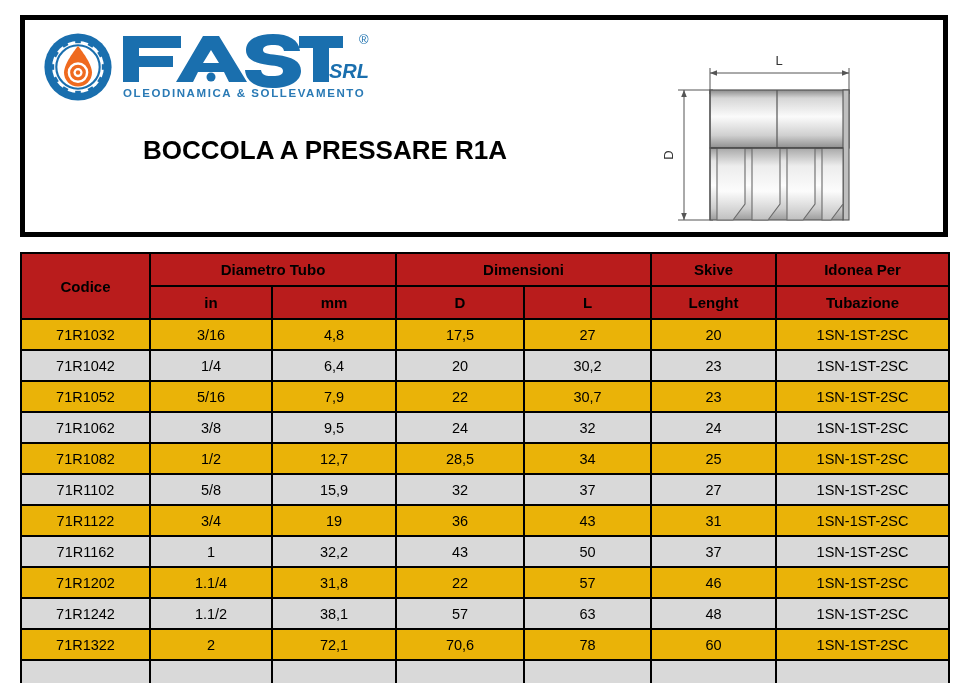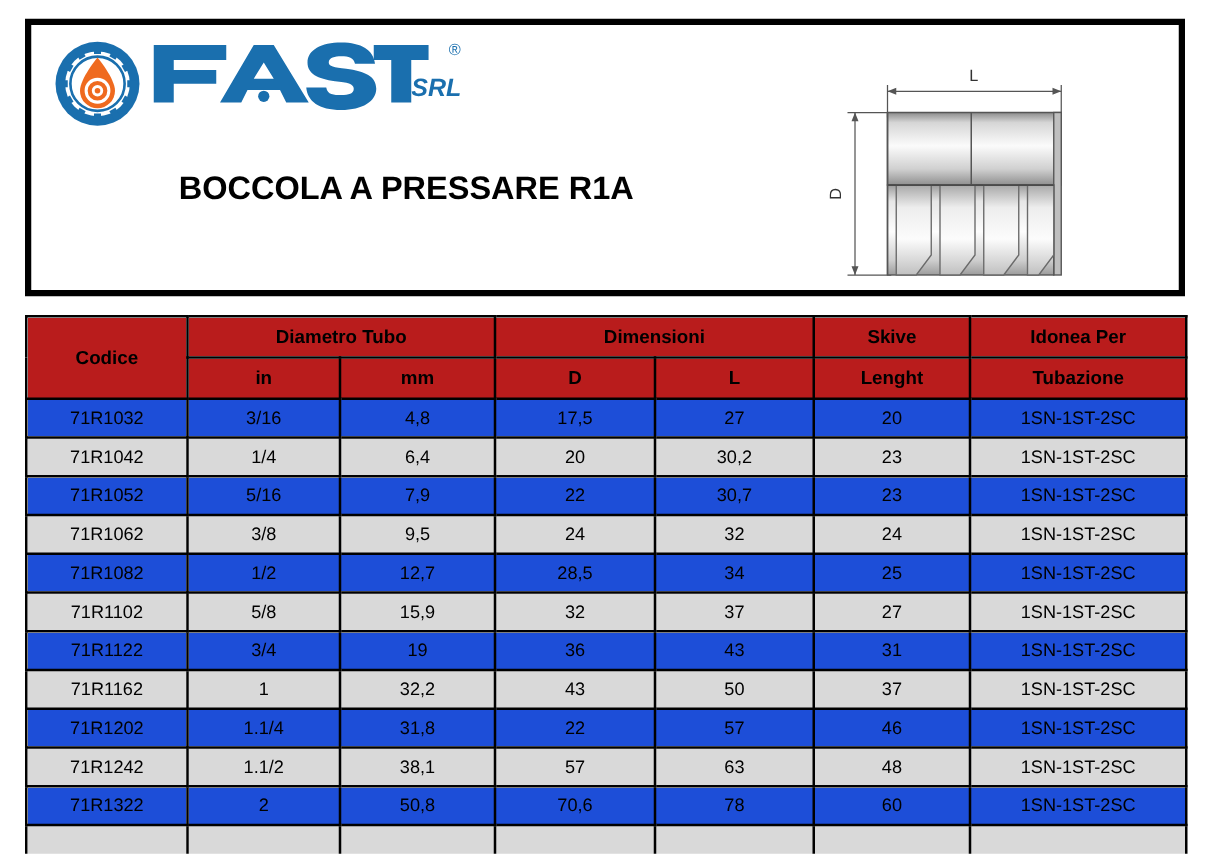"OLEODINAMICA & SOLLEVAMENTO" span.logo-tagline { html: none -> <span>OLEODINAMICA &amp; SOLLEVAMENTO</span> }
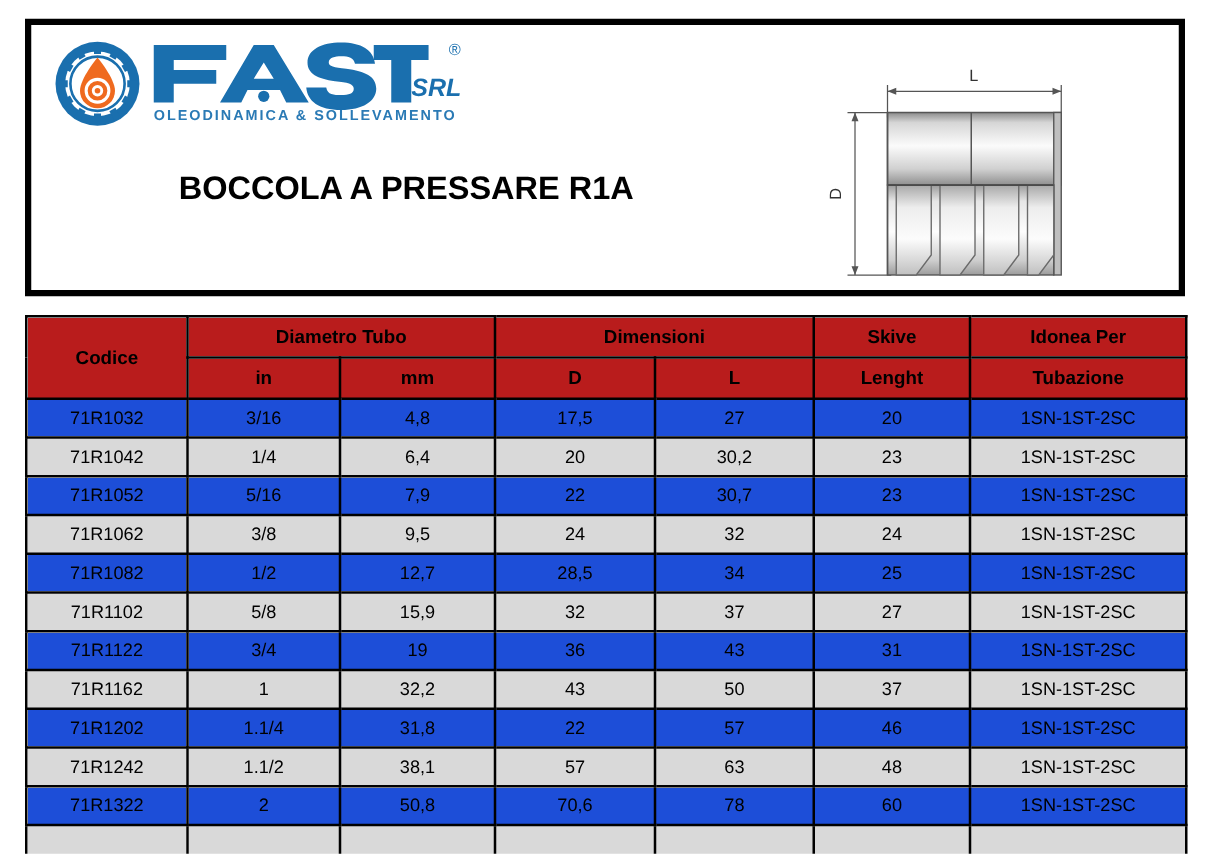"71R1032" .row-plain td { background: #1d4ed8 -> #eab308 }
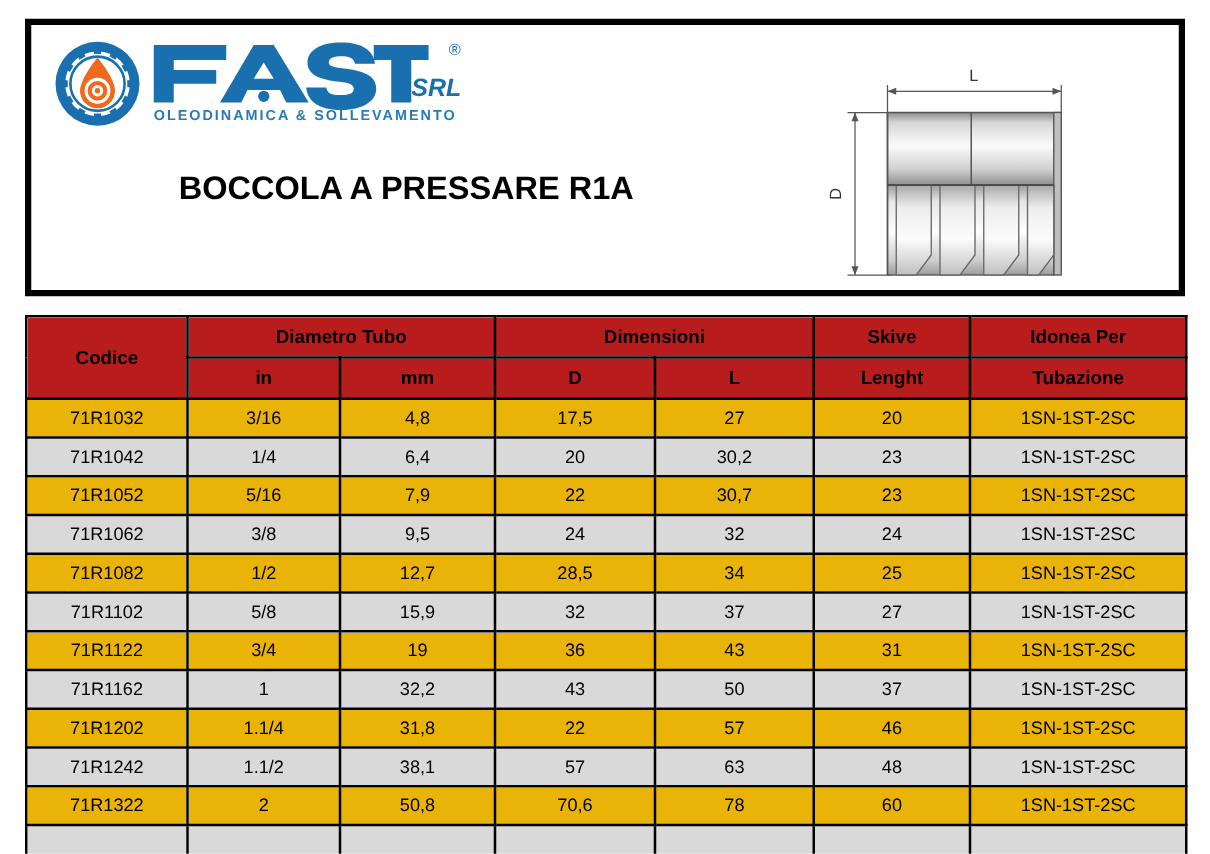"50,8" td { text: 50,8 -> 72,1 }
